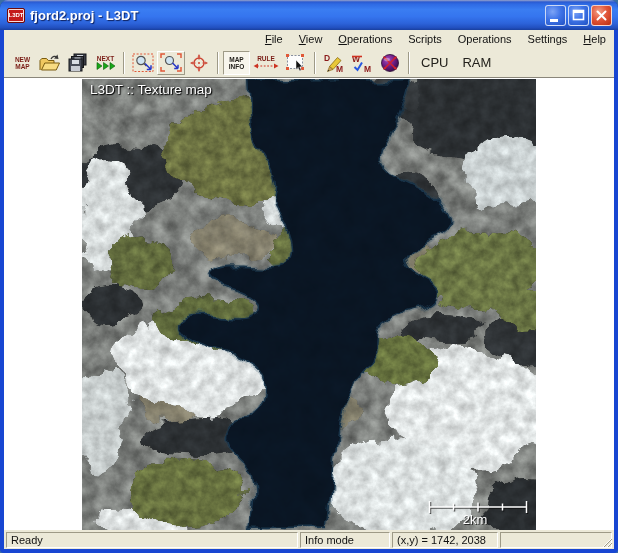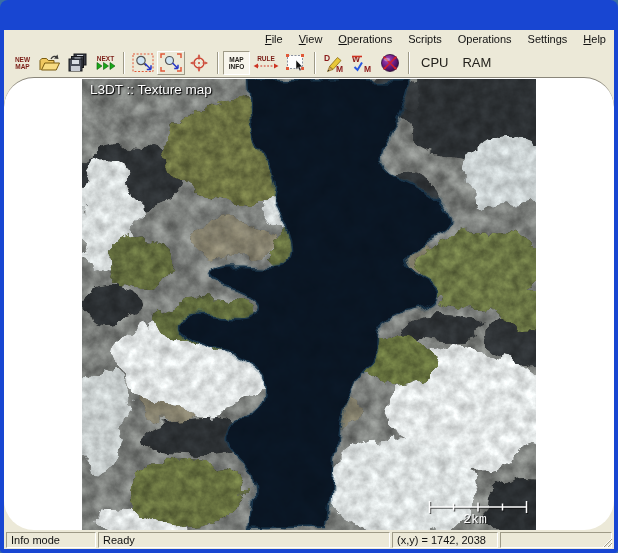"fjord2.proj - L3DT" div.titlebar { html: none -> <div> <div>L3DT</div> <div>fjord2.proj - L3DT</div> <div> <div> <svg> <rect></rect> </svg> </div> <div> <svg> <rect></rect> <rect></rect> </svg> </div> <div> <svg> <path></path> </svg> </div> </div> </div> }
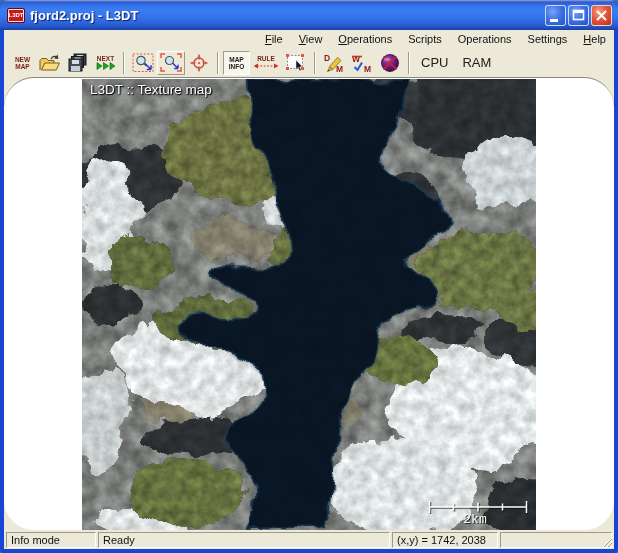"L3DT :: Texture map" .client { border-radius: 30px -> none }
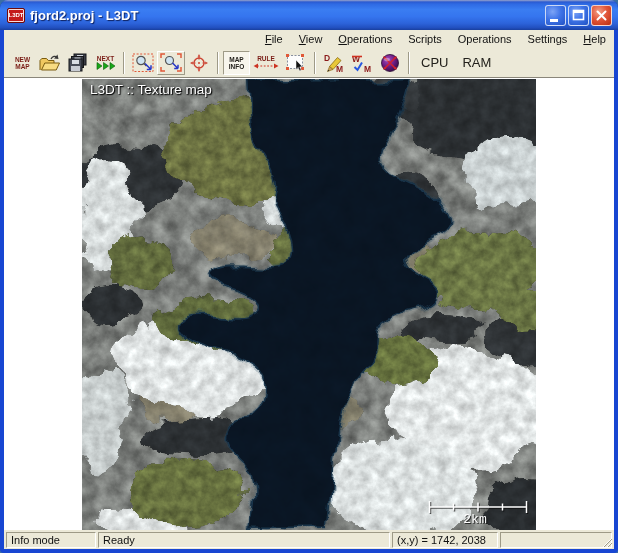"2km" .scalebar .sb-label { font-family: Liberation Mono, monospace -> none }
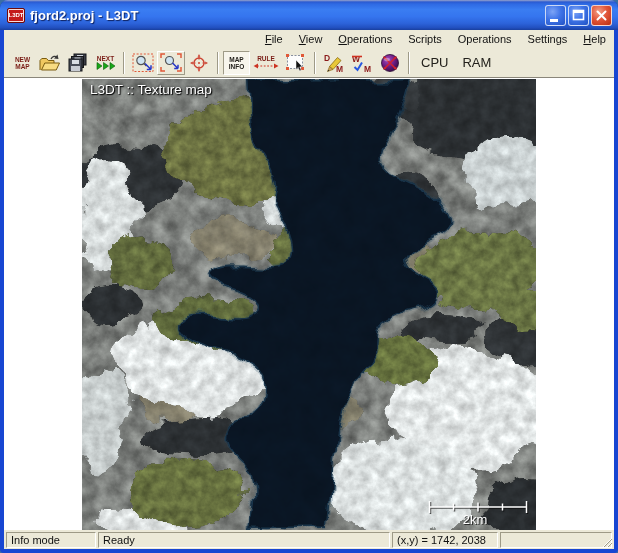"Info mode" div.panel { order: before "Ready" -> after "Ready" }
